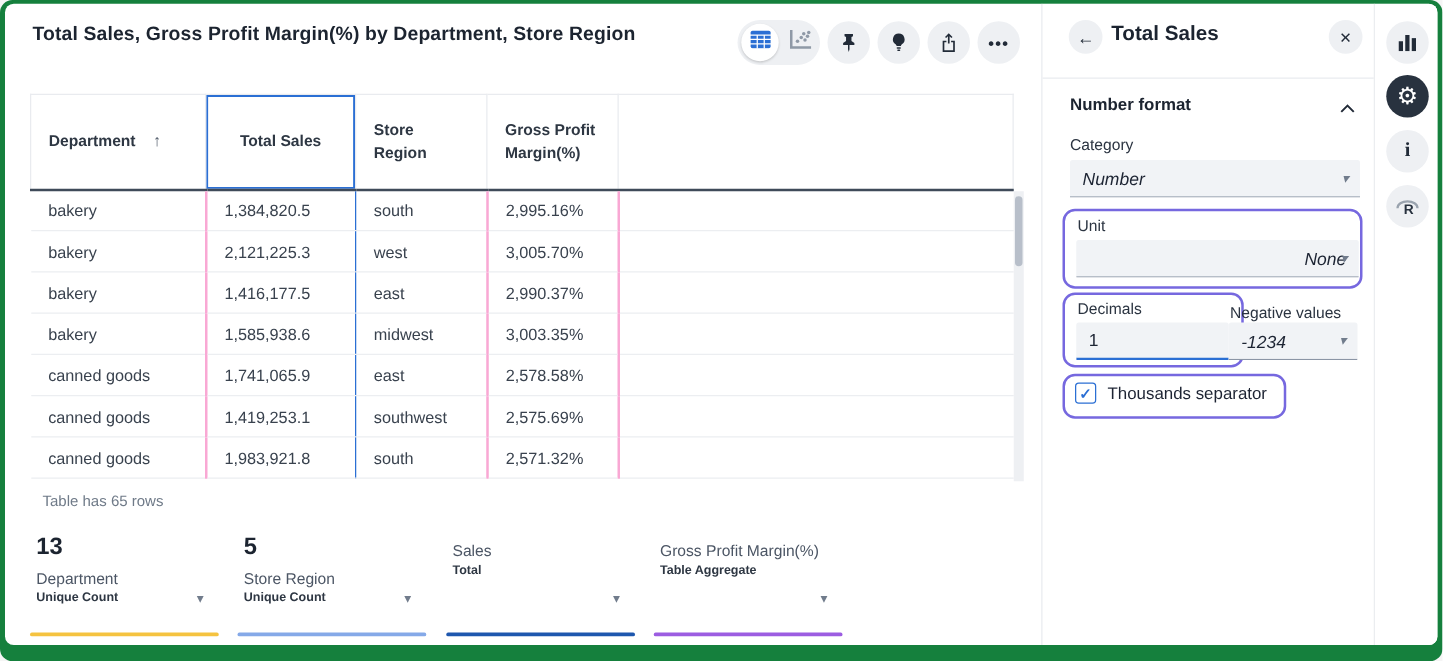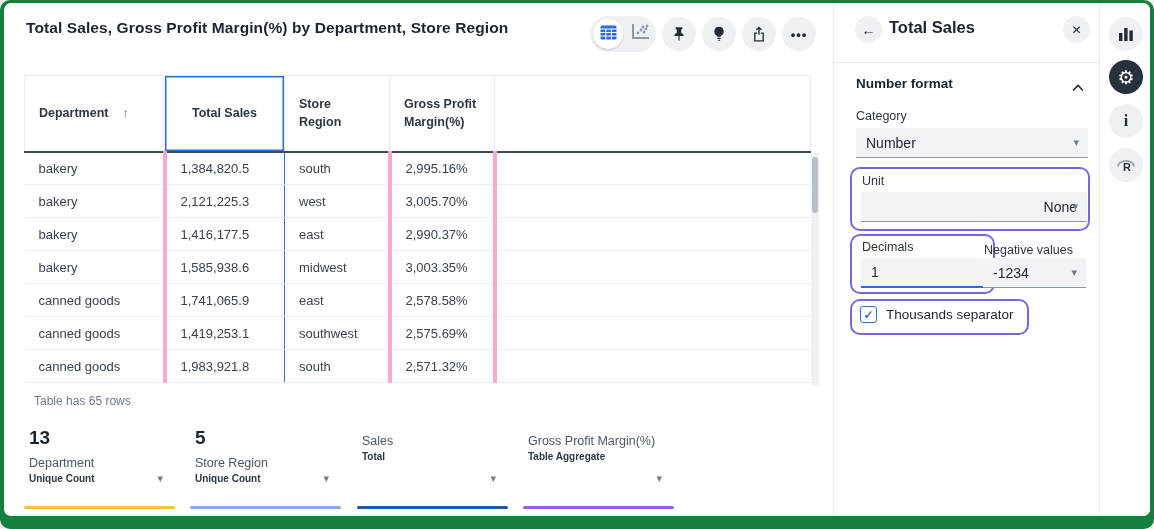"Number" .field { font-style: none -> italic }
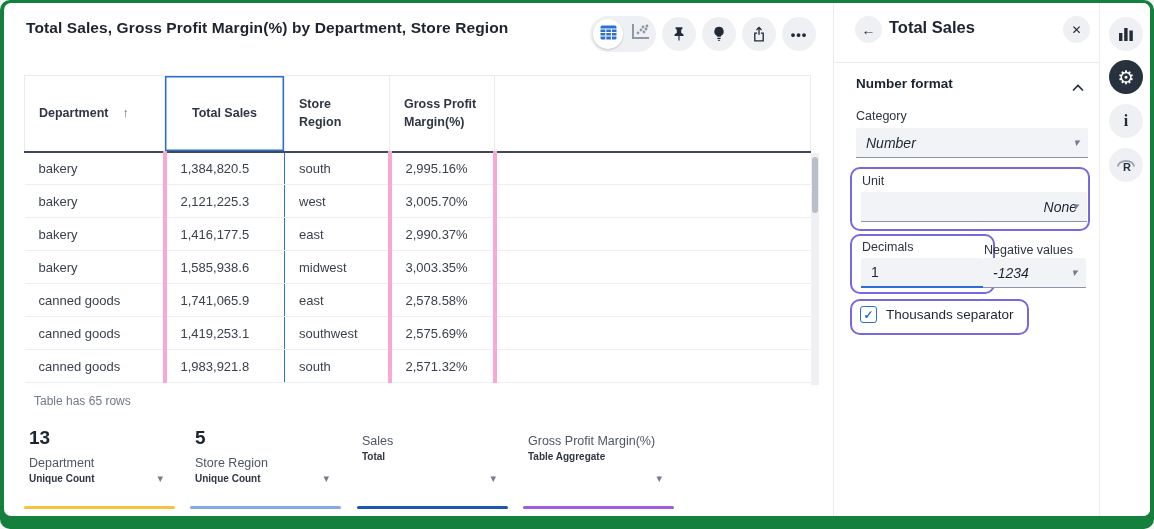"bakery" td { border-right: 4px solid #f9a8d4 -> 2px solid #f9a8d4 }
